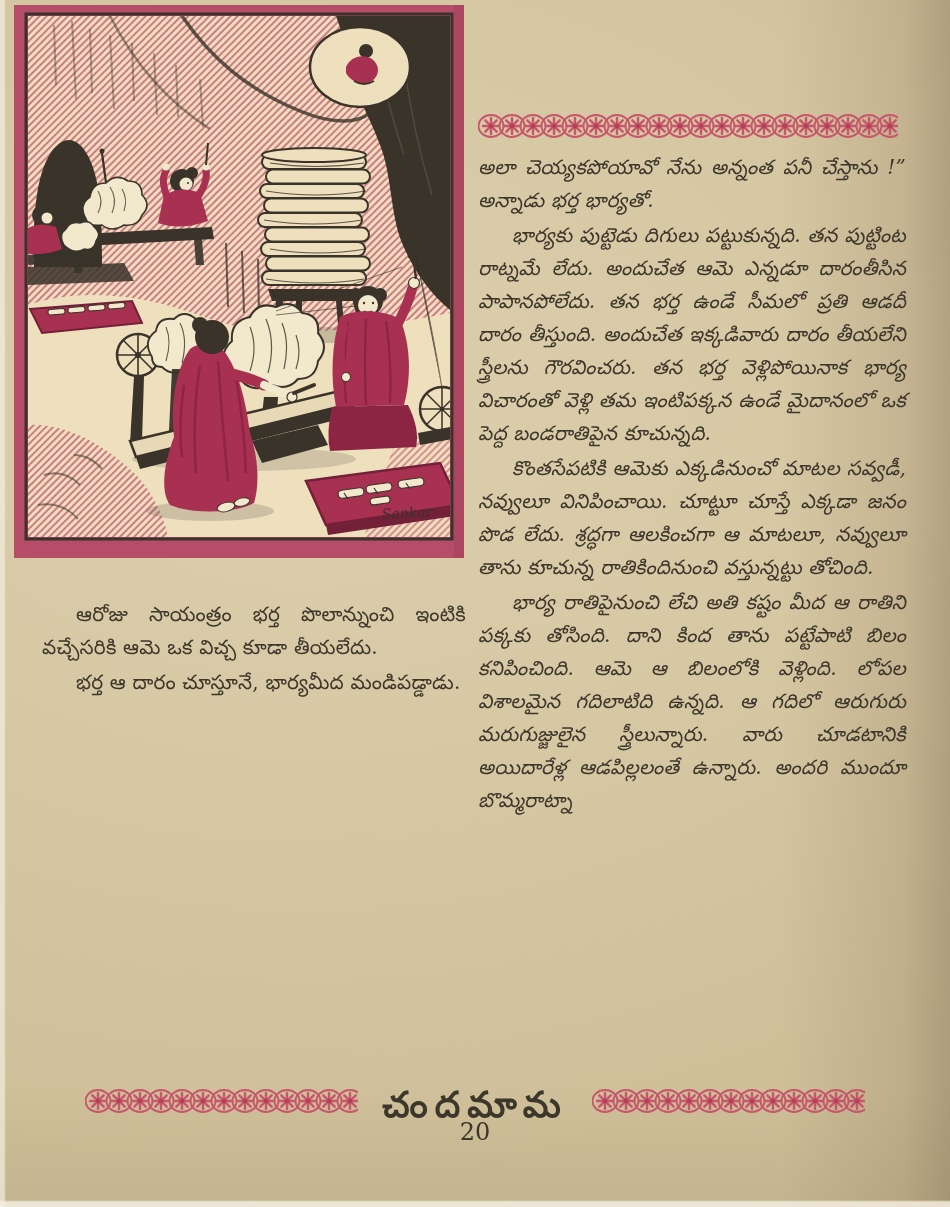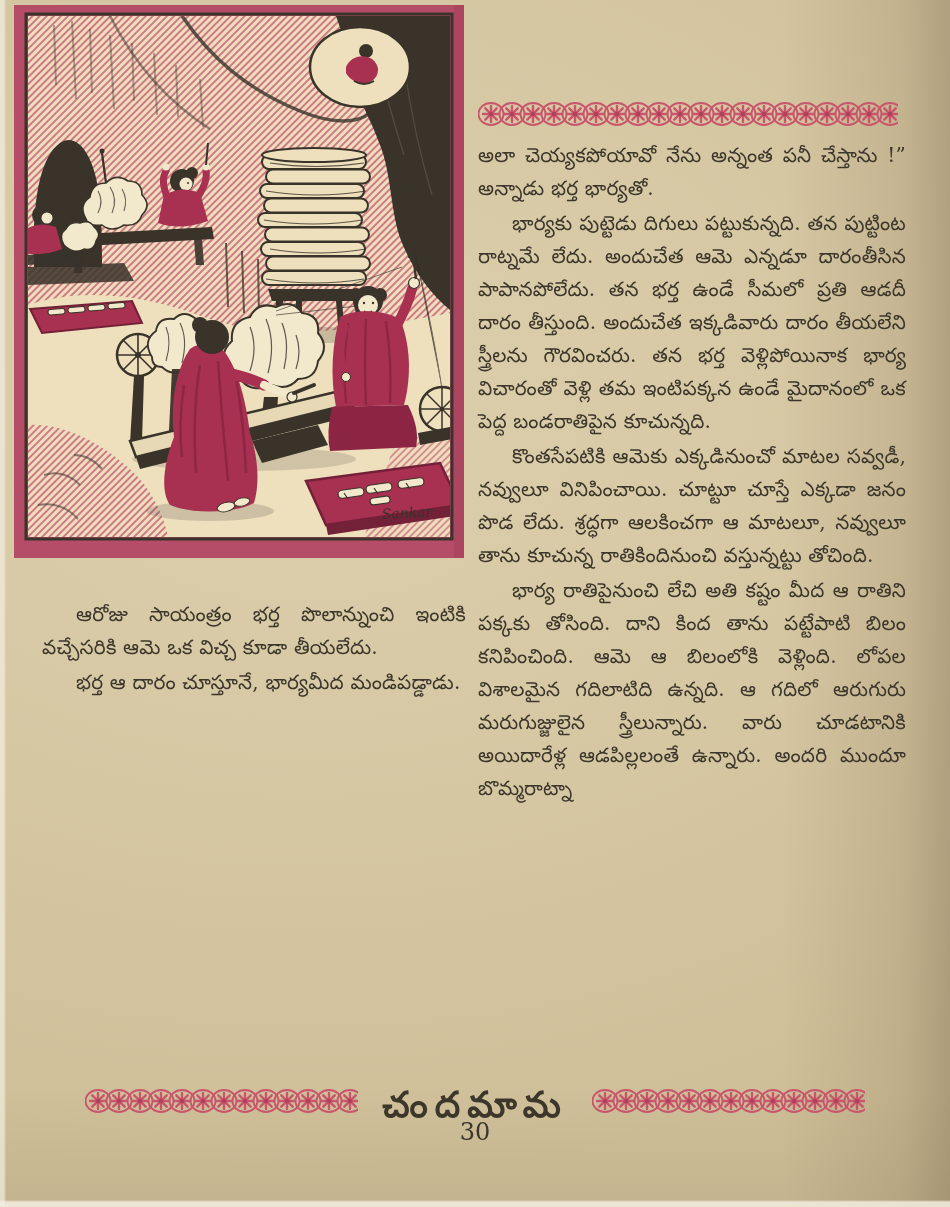"అలా చెయ్యకపోయావో నేను అన్నంత పనీ" .col-right { font-style: none -> italic; top: 99px -> 111px }
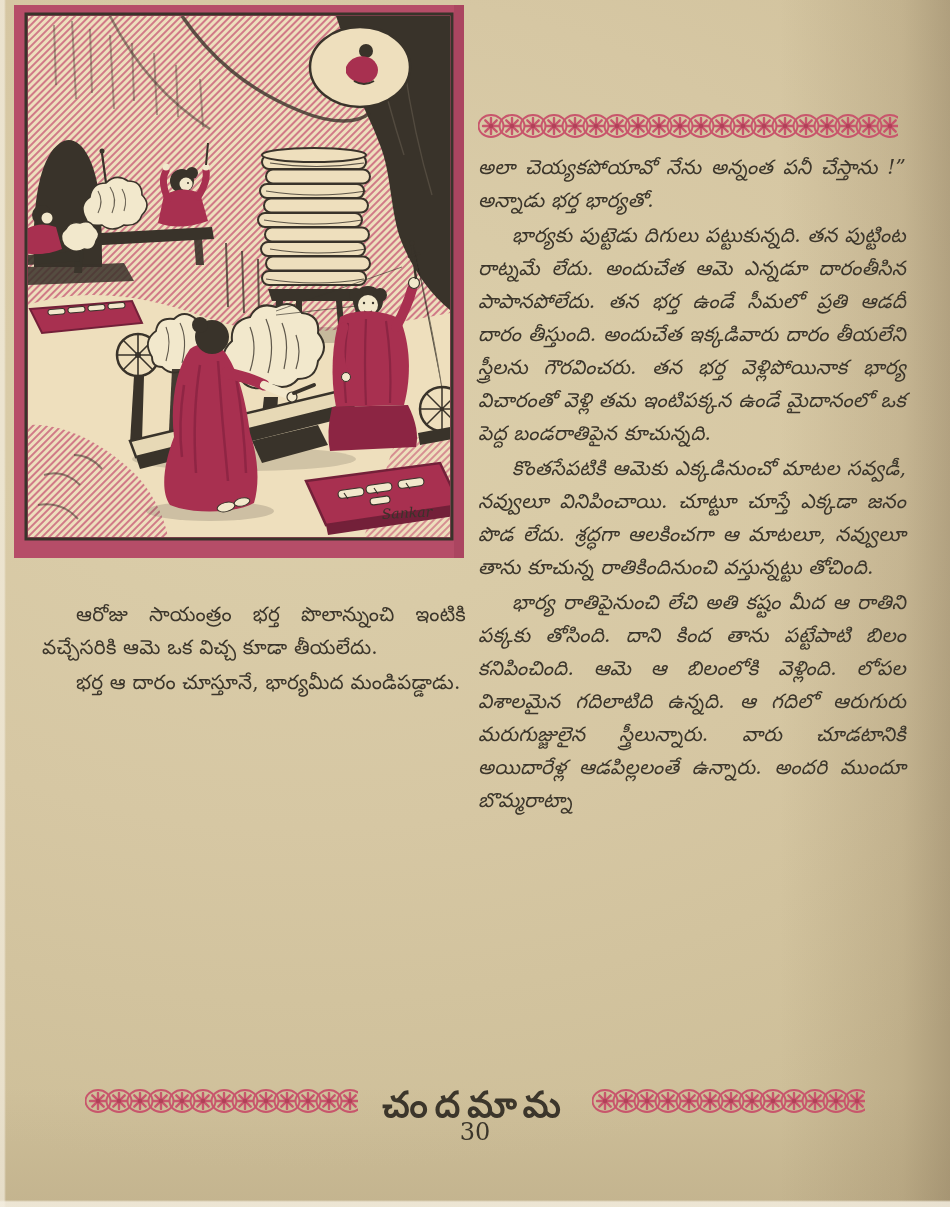"30" div.page-number { text: 30 -> 20 }
